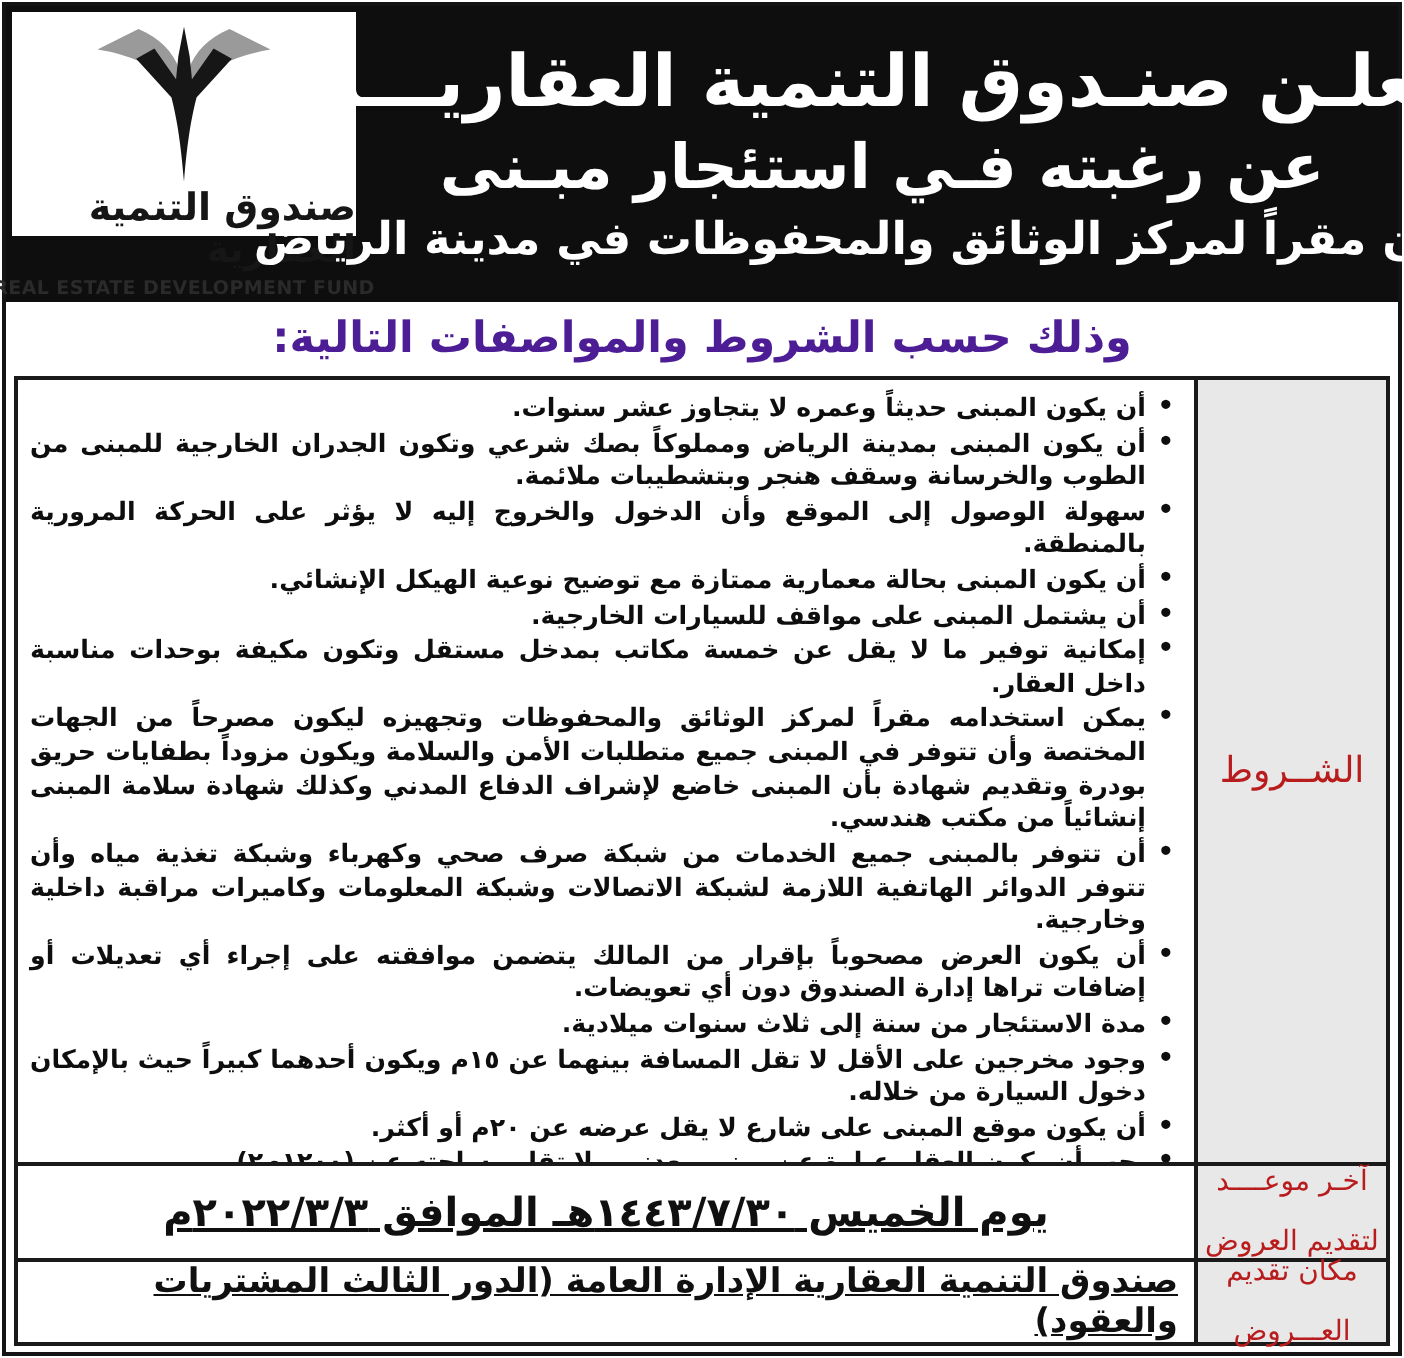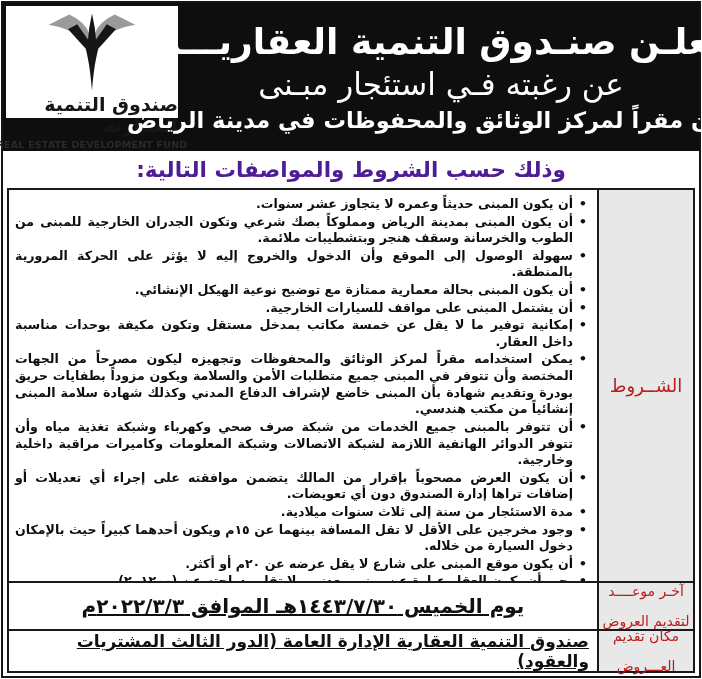"عن رغبته فـي استئجار مبـنى" .head-l2 { font-weight: normal -> bold }
